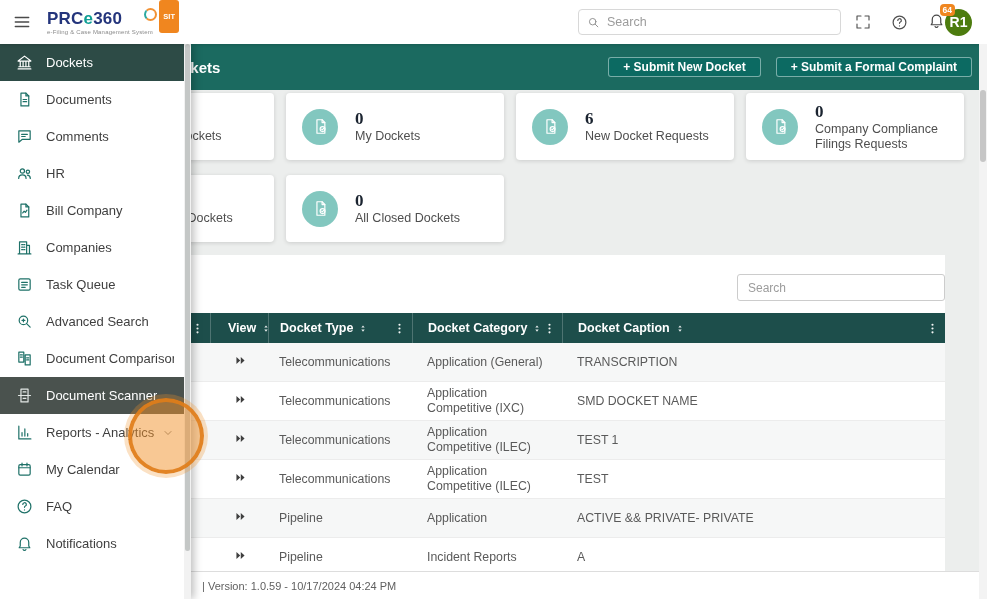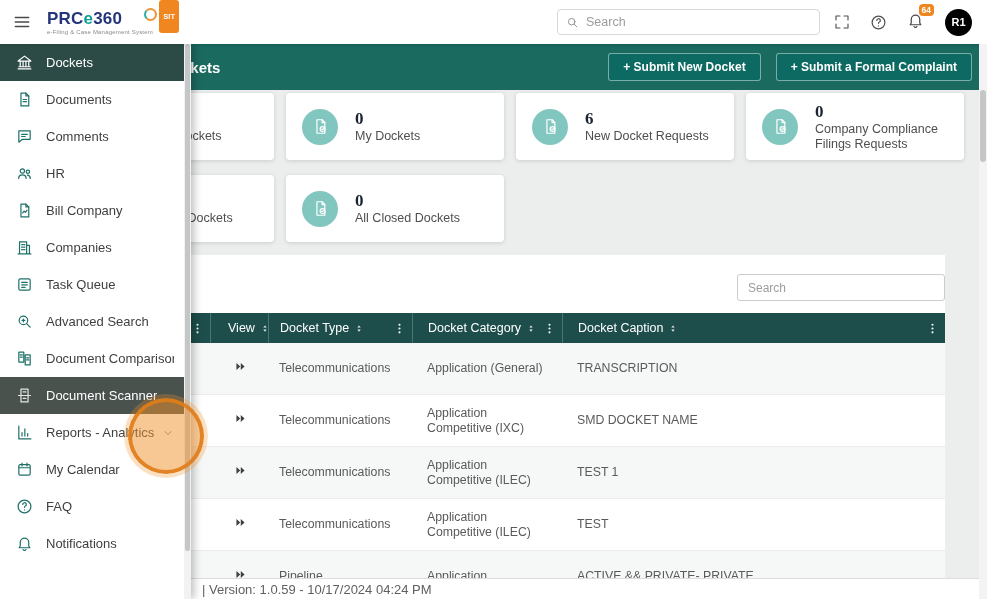"R1" .avatar { background: #000000 -> #4d7c0f; font-size: 11px -> 14px; margin-left: 21px -> 0 }
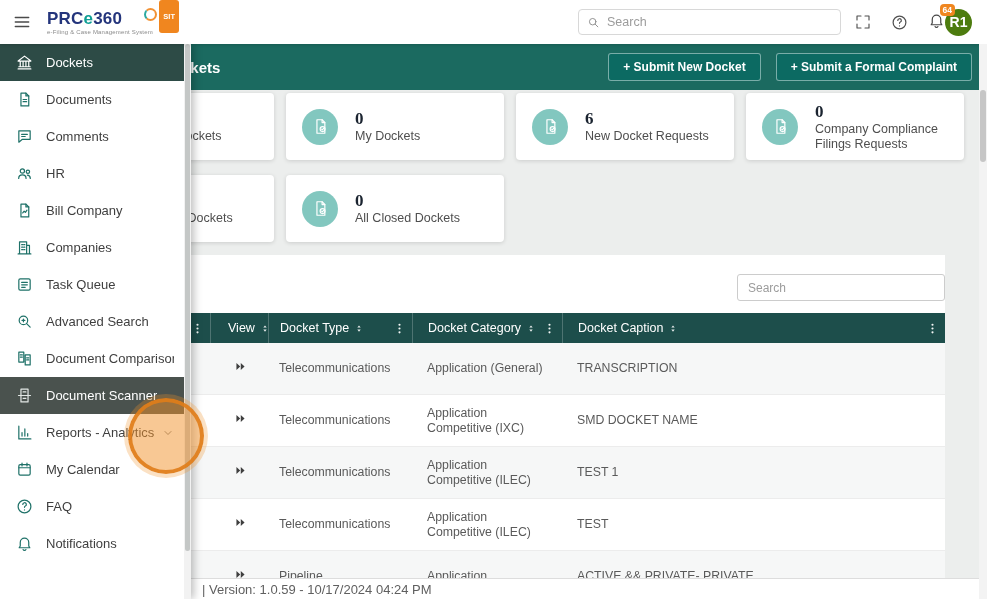"+ Submit New Docket" .band-btn { height: 28px -> 20px }
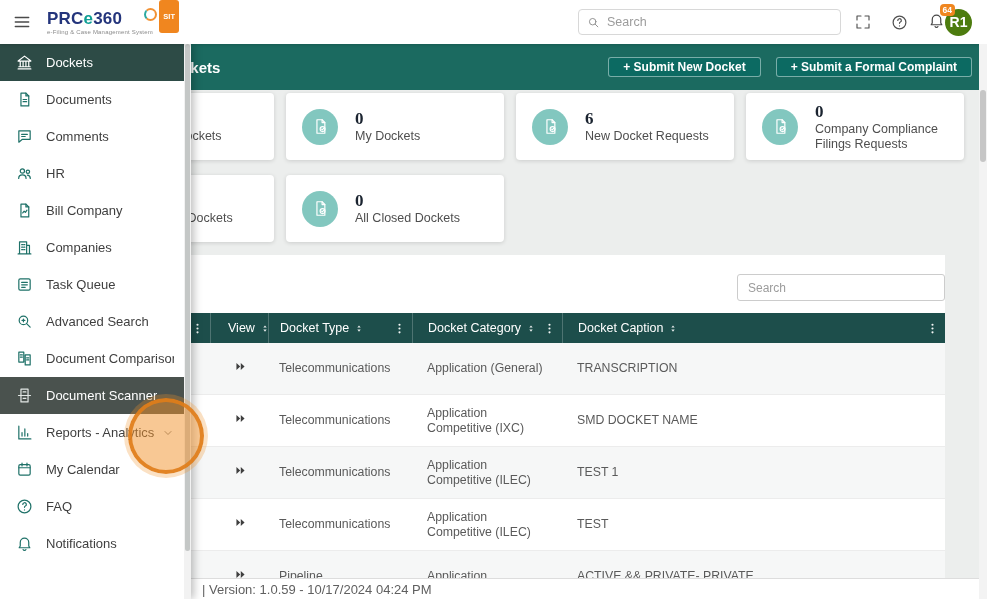"View" .th-label { font-weight: 400 -> 700 }
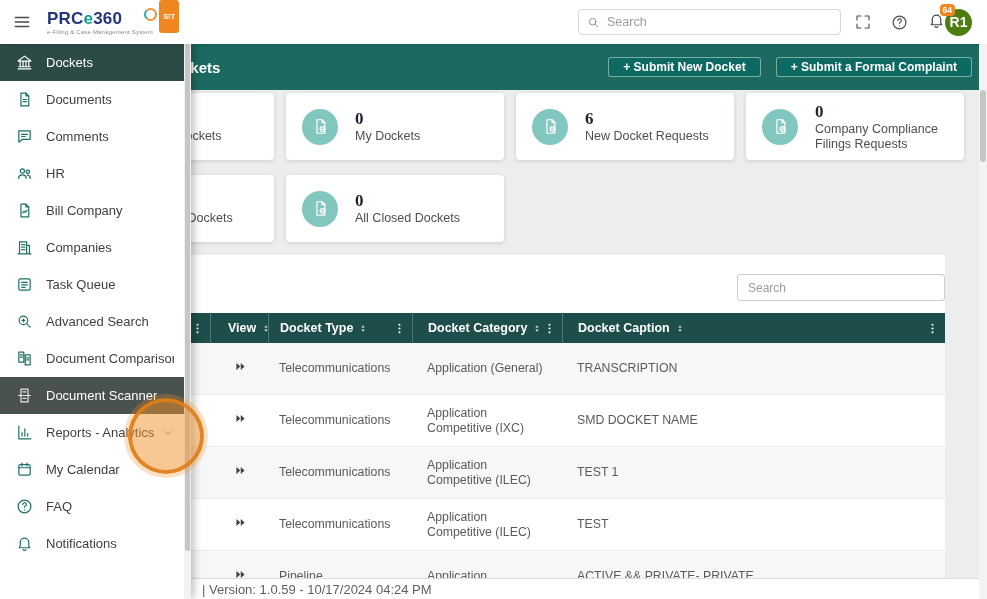"Telecommunications" .tr { height: 52px -> 39px }
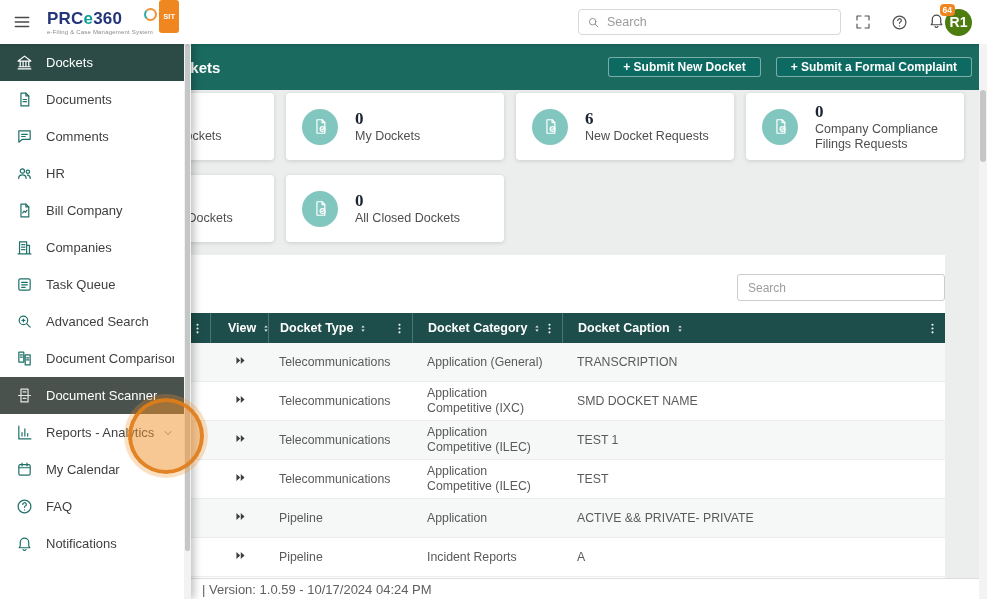"| Version: 1.0.59 - 10/17/2024" .footer { font-size: 13px -> 11px; height: 21px -> 28px }
